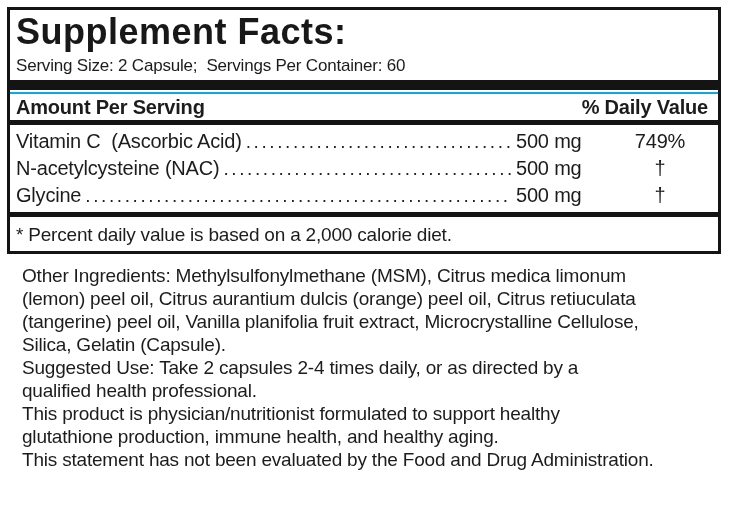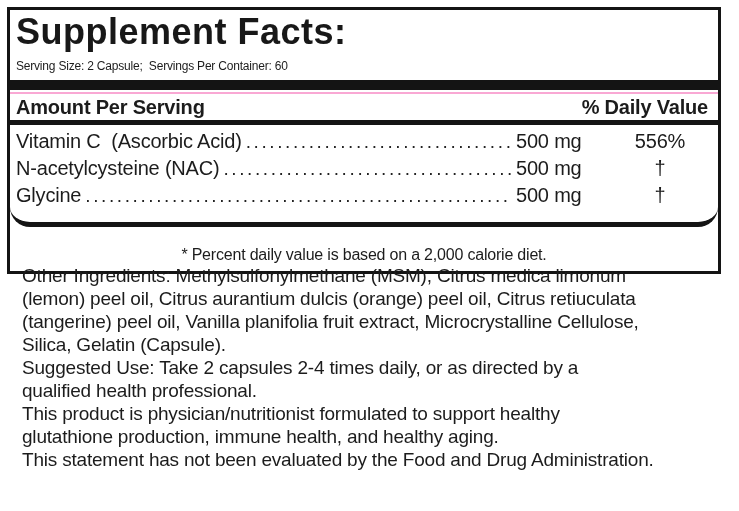"Serving Size: 2 Capsule; Servings" .serving-line { font-size: 12px -> 17px }
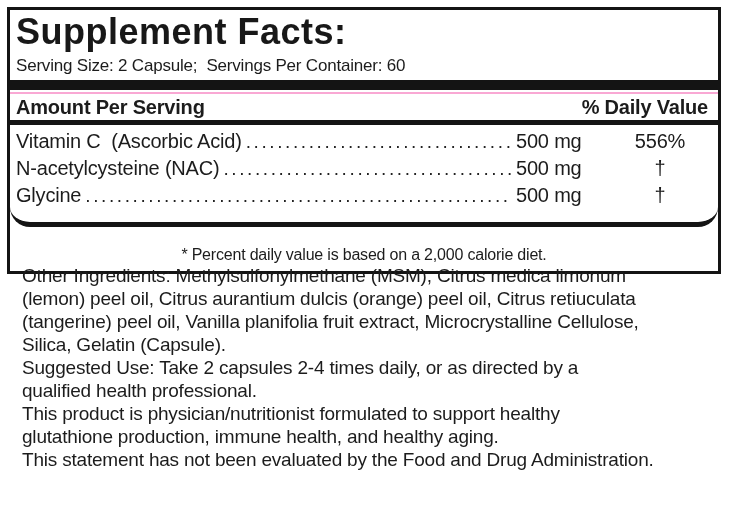"Amount Per Serving" .colhead { border-top: 2px solid #f9a8d4 -> 2px solid #0ea5e9 }
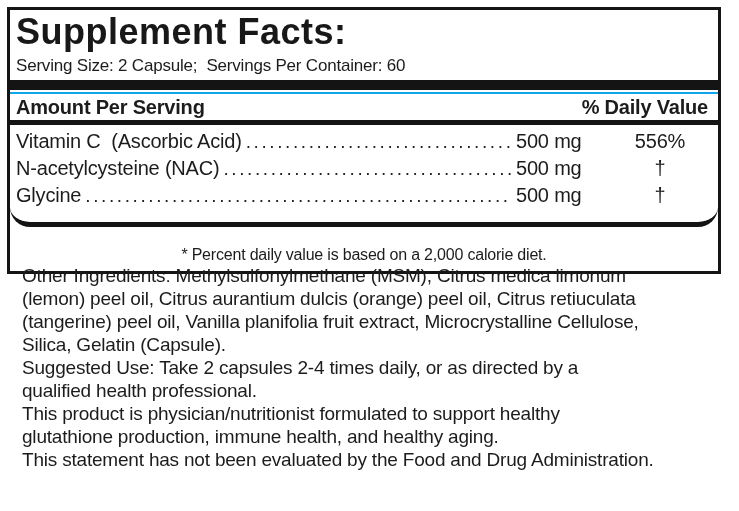"Vitamin C (Ascorbic Acid)" .rows { border-radius: 20px -> none; padding: 3px 6px 13px 6px -> 3px 6px 3px 6px }
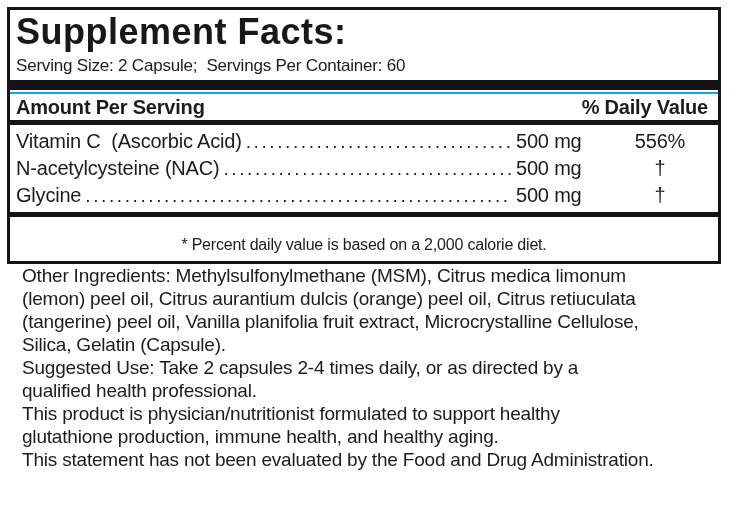"556%" span.dv { text: 556% -> 749% }
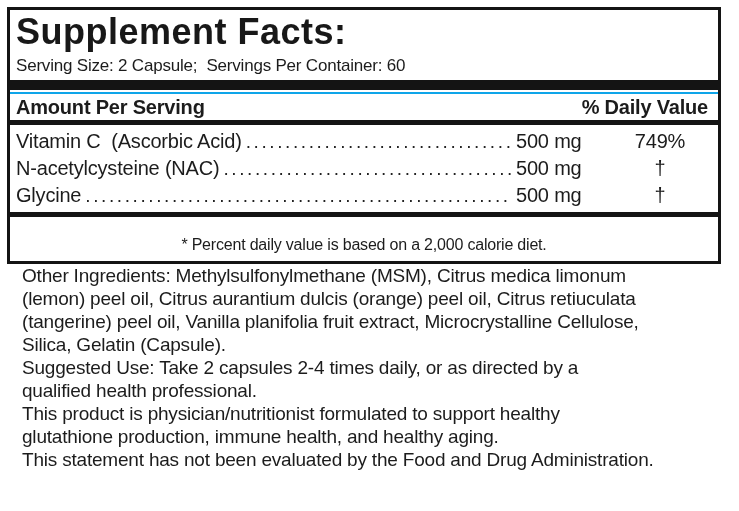"* Percent daily value is" .footnotes { font-size: 16px -> 19px; padding: 17px 6px 5px 6px -> 7px 6px 5px 6px; text-align: center -> none }
